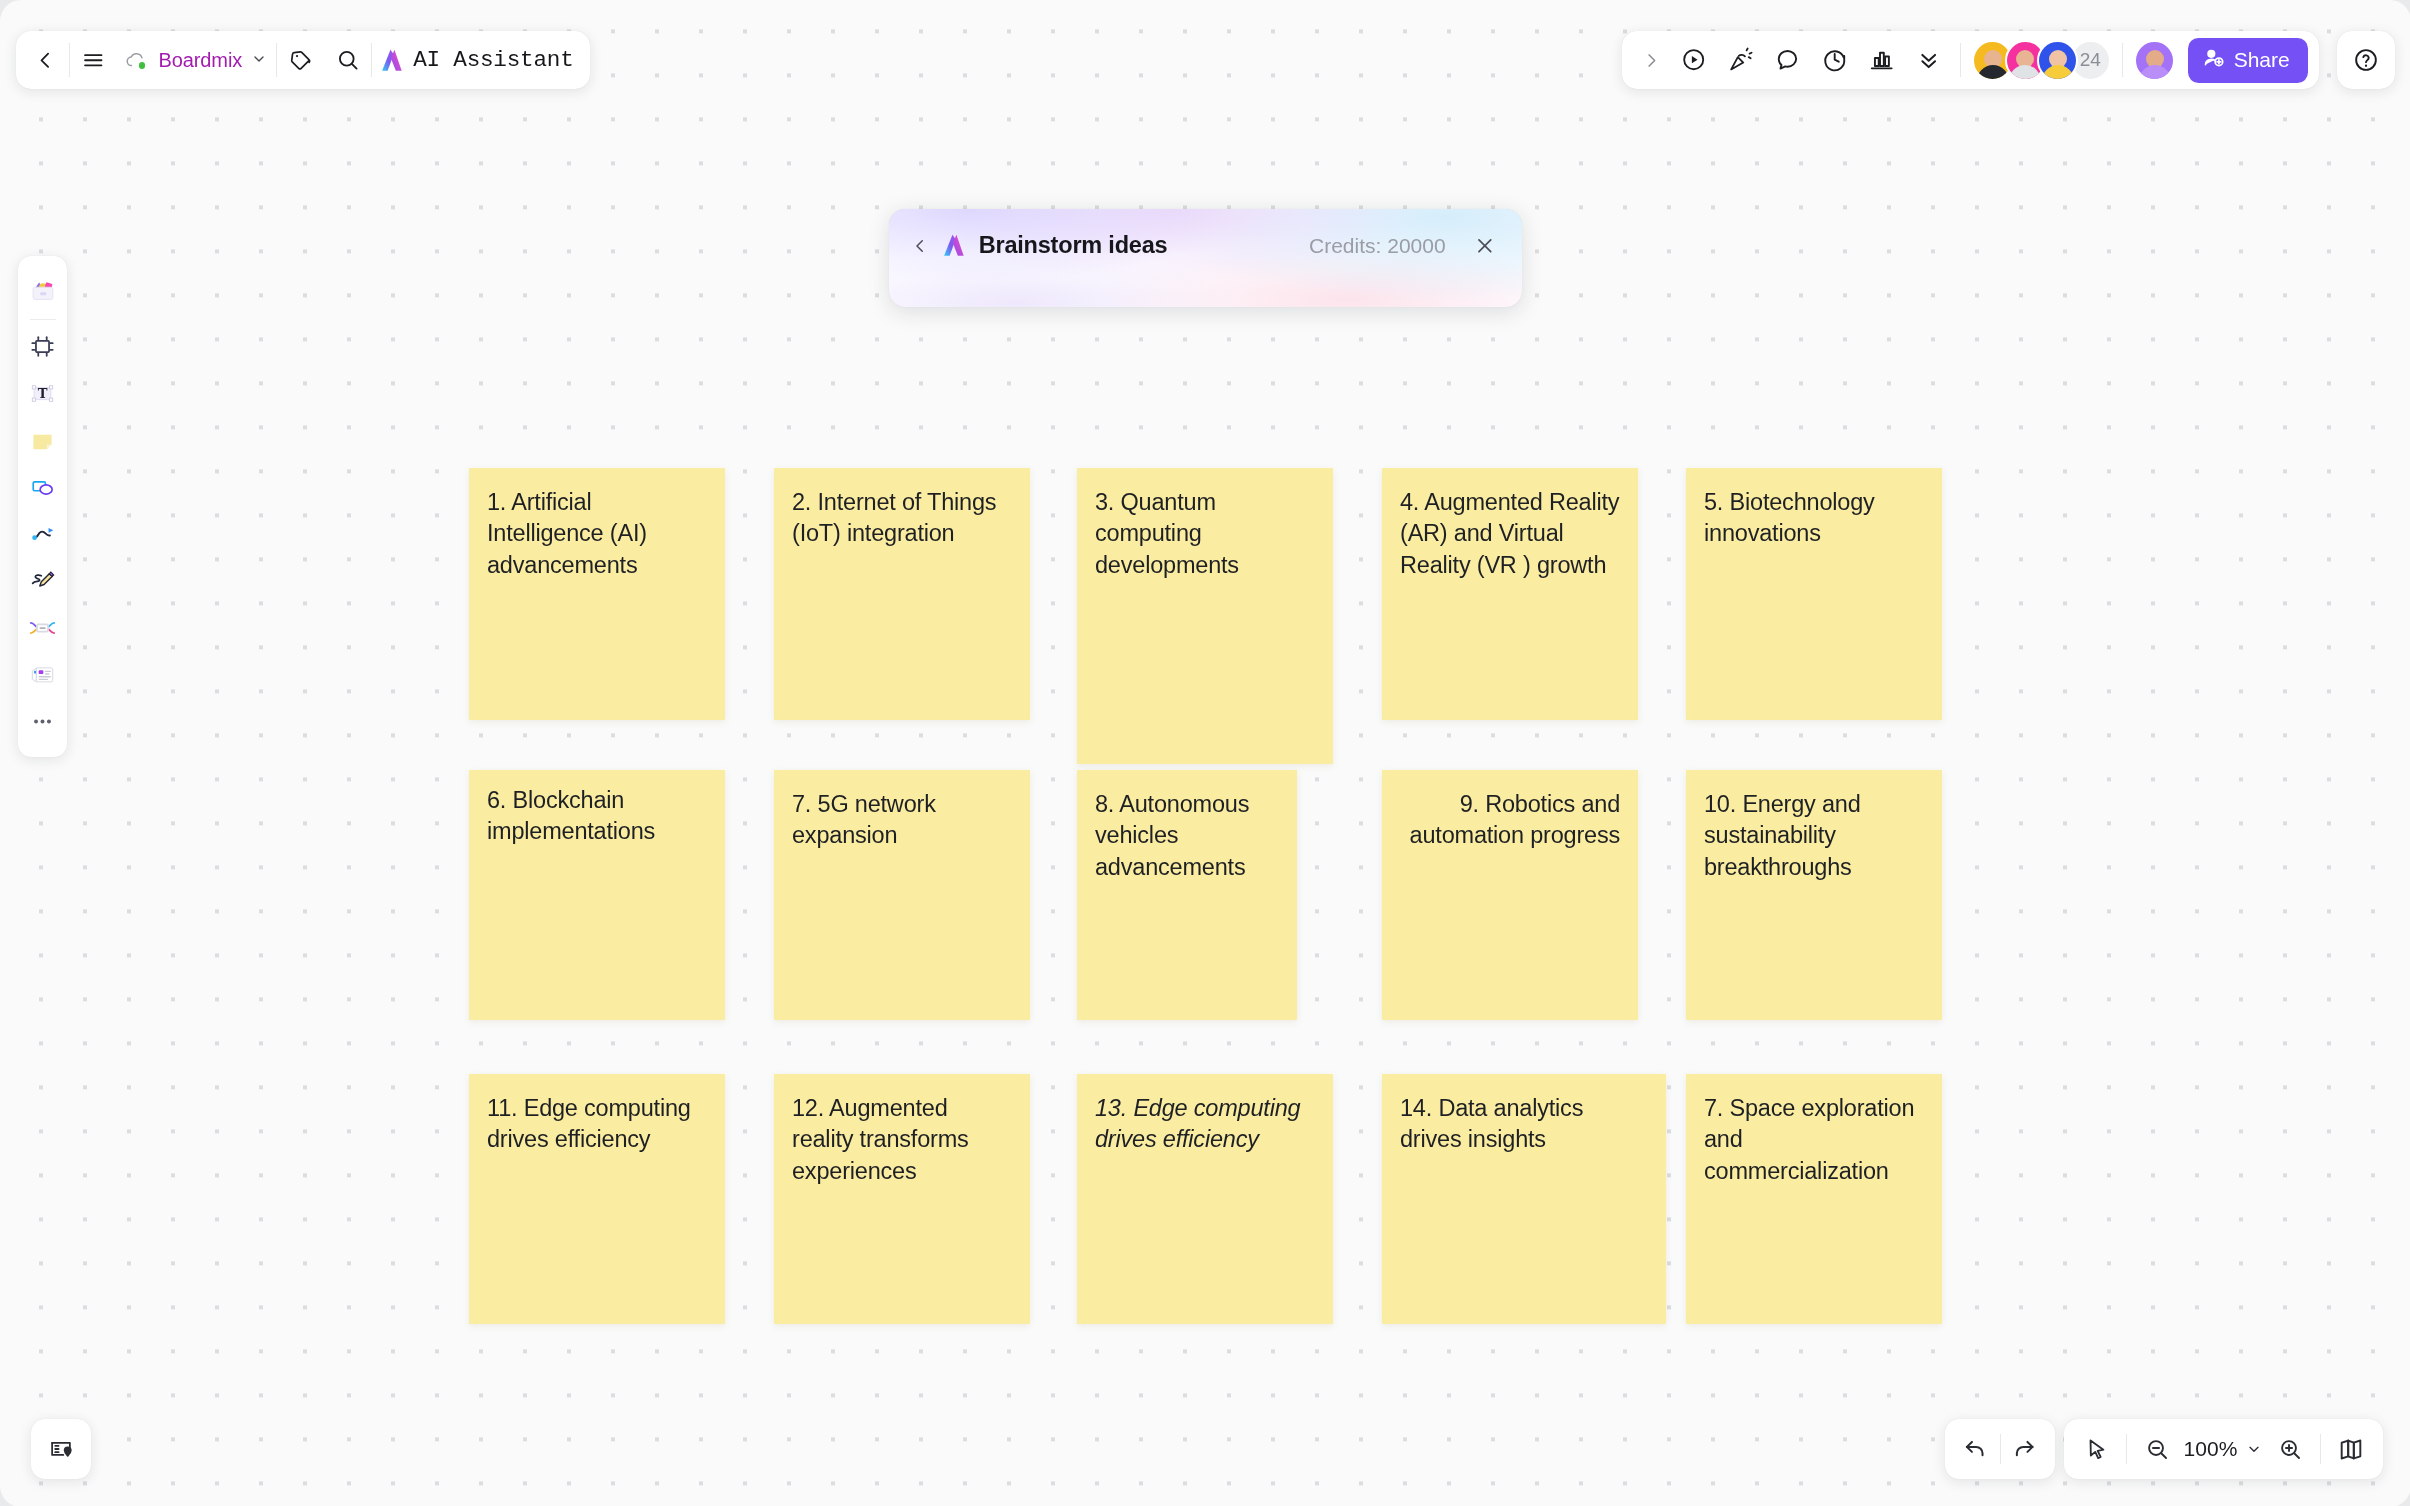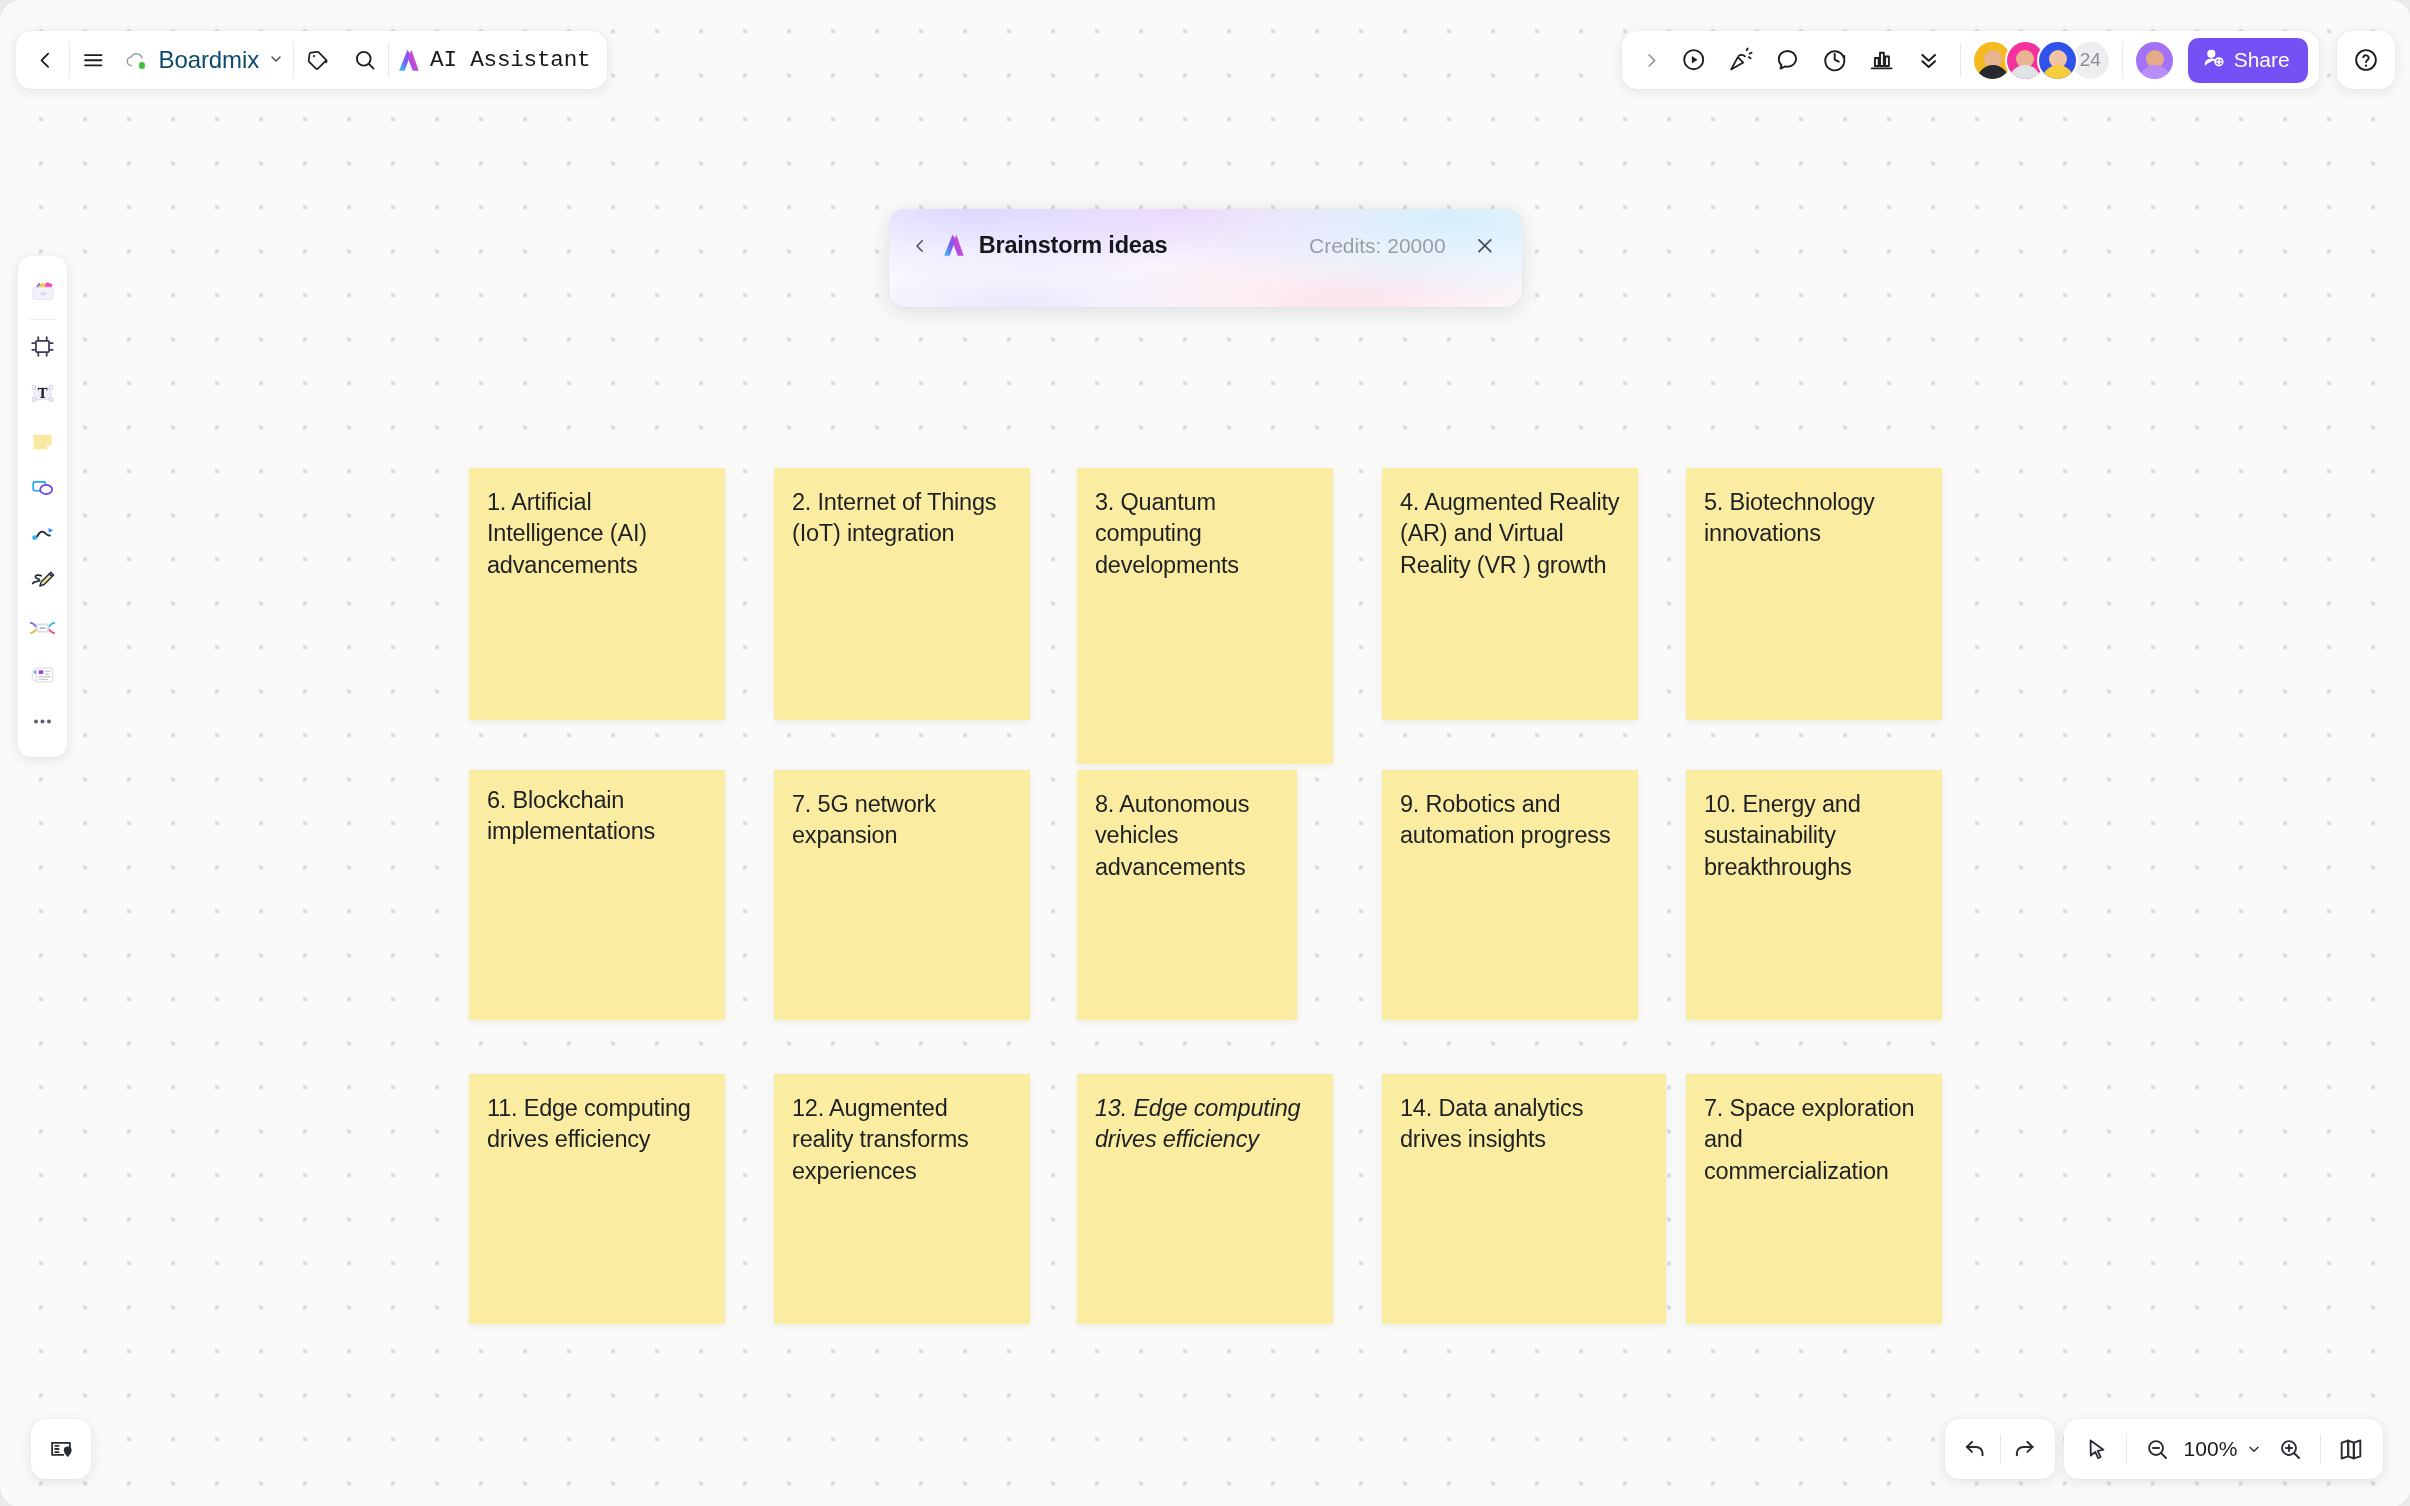"Boardmix" .doc-title { color: #0c4a6e -> #a21caf; font-size: 24px -> 20px }
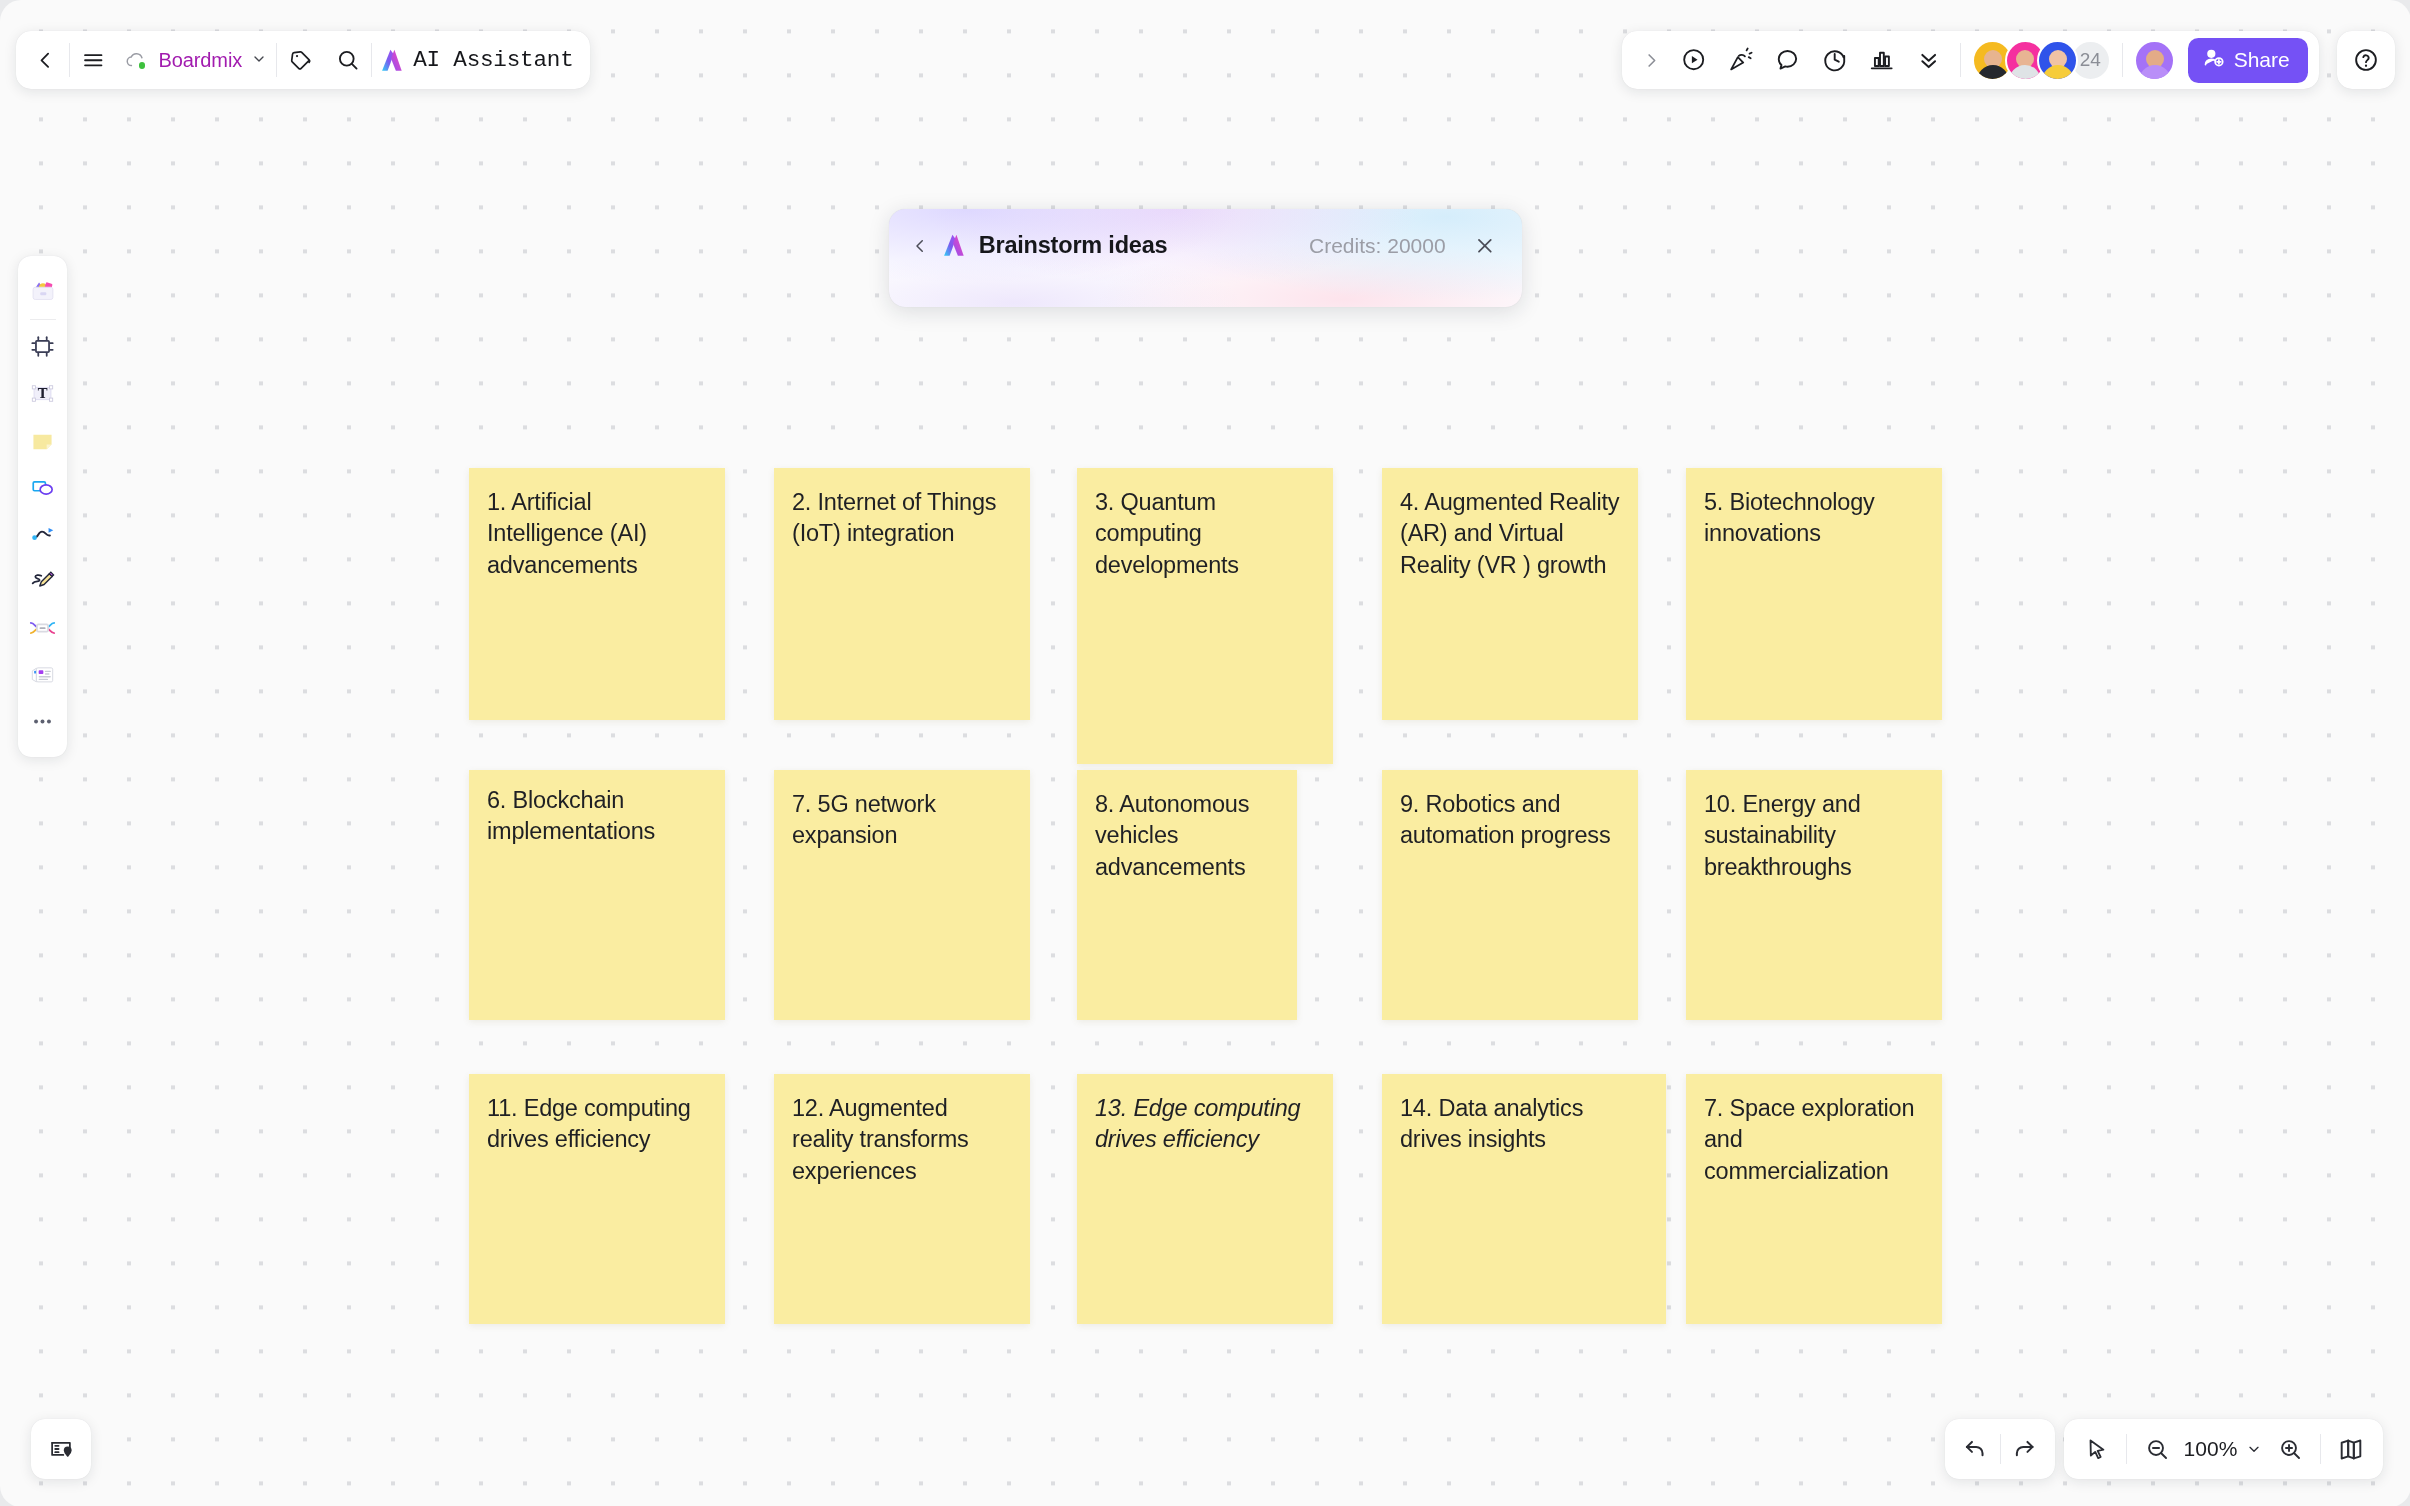"9. Robotics and automation progress" div.note { text-align: none -> right }
